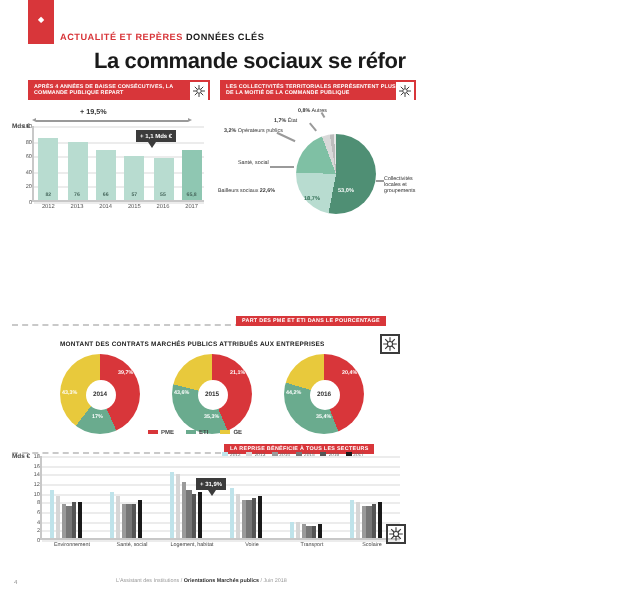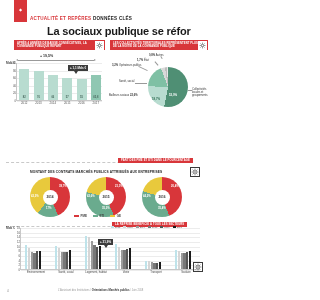"La sociaux publique se réfor" div.title { text: sociaux publique -> commande sociaux }
